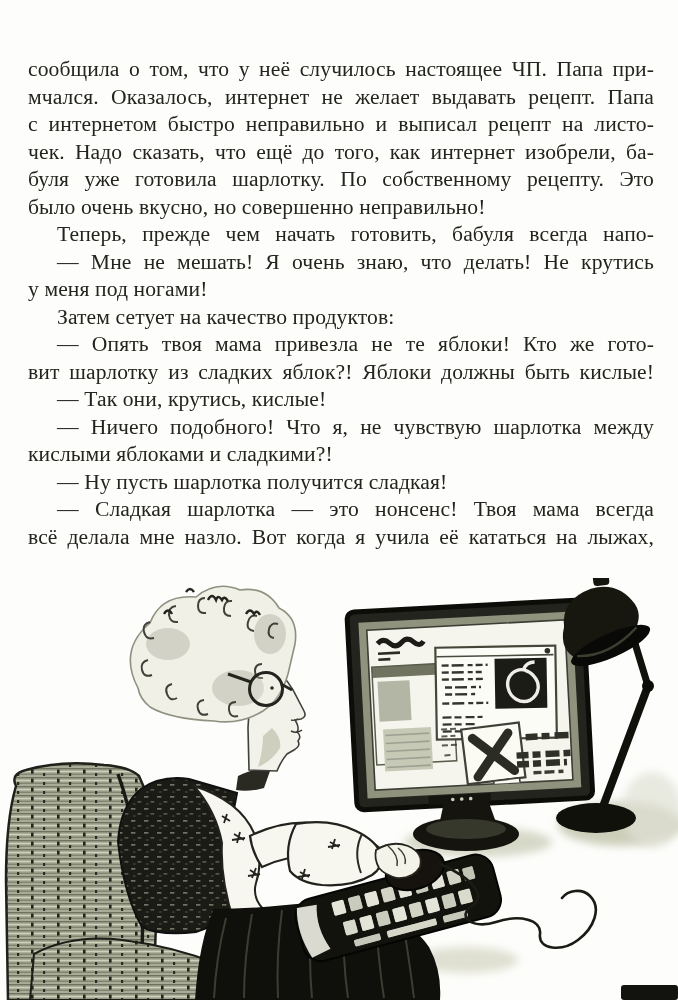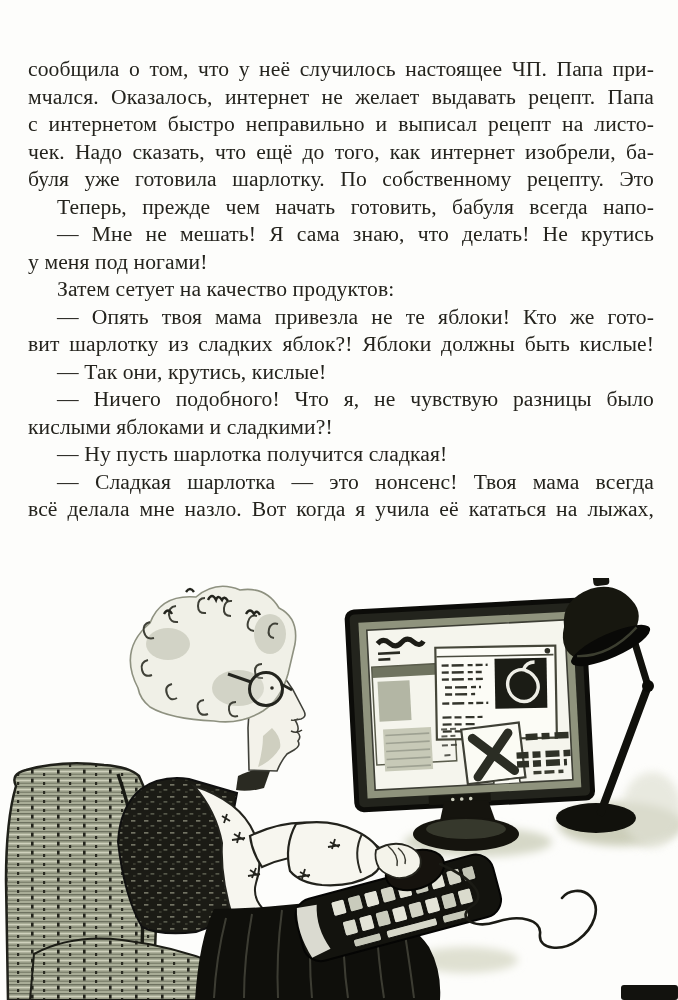"было очень вкусно, но совершенно" div.line { html: none -> <div>было очень вкусно, но совершенно неправильно!</div> }
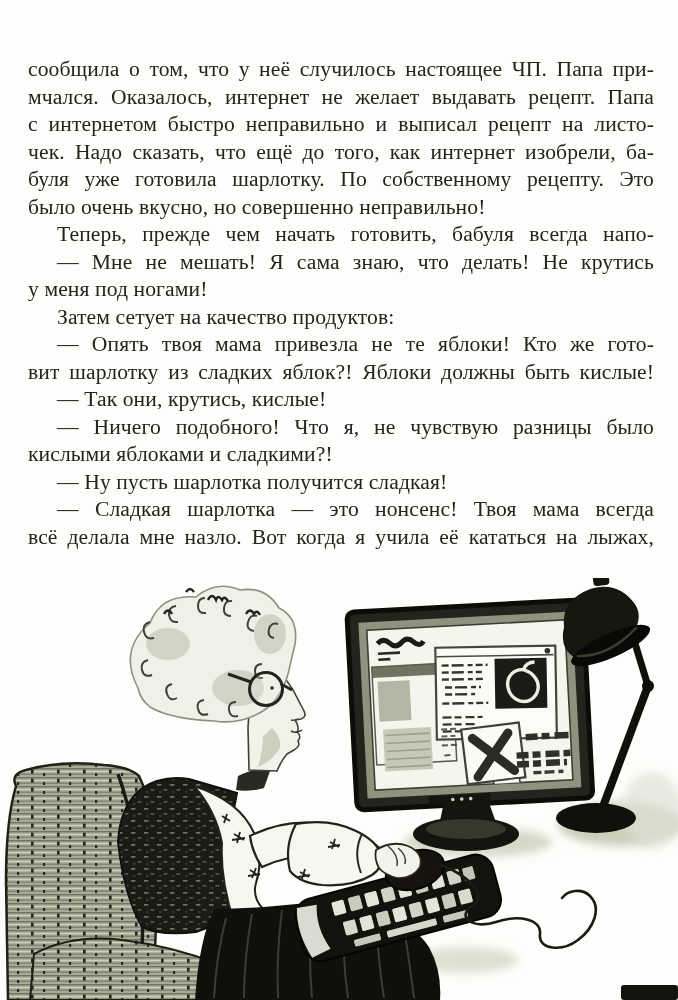"— Мне не мешать! Я" div.line { text: сама -> очень }
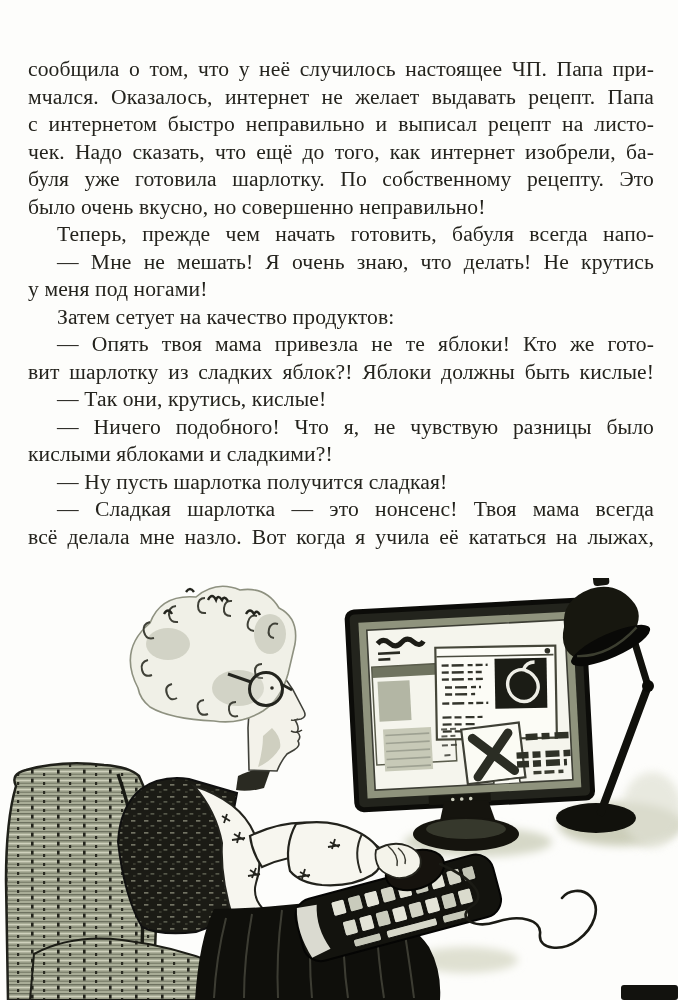"— Ничего подобного! Что я," div.line { text: разницы было -> шарлотка между }
